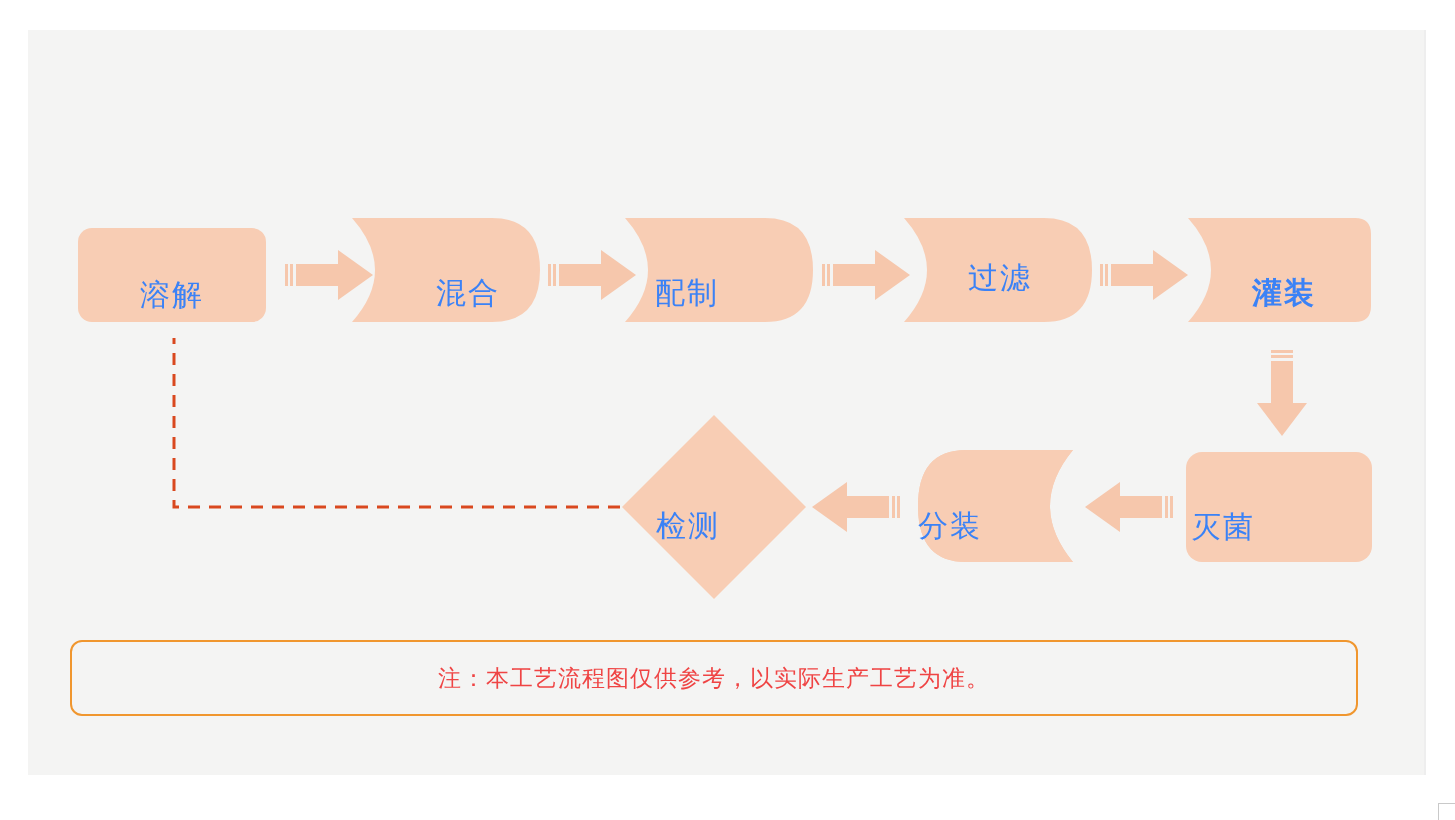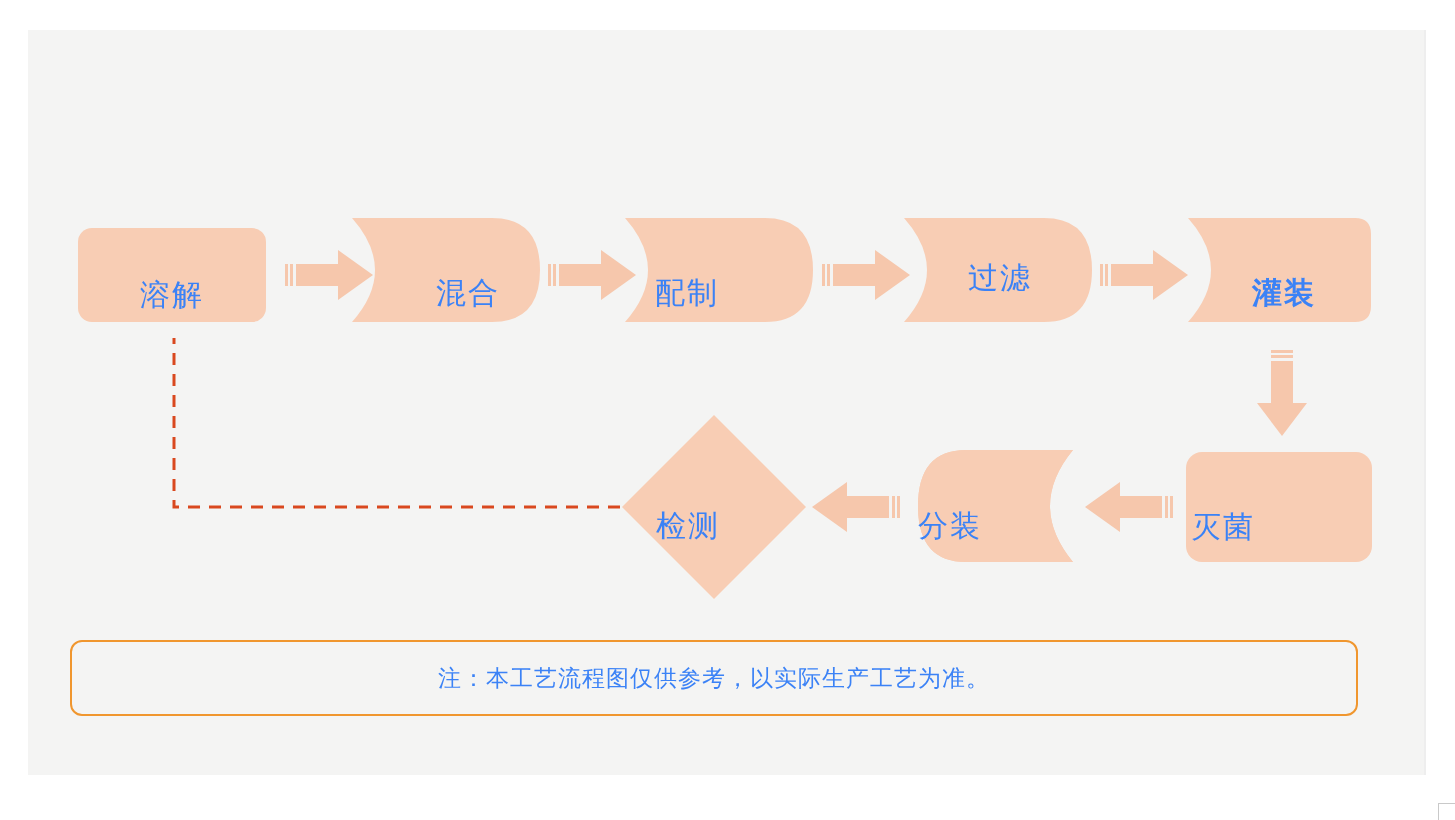"注：本工艺流程图仅供参考，以实际生产工艺为准。" #note-text { color: #3b82f6 -> #ef4444 }
